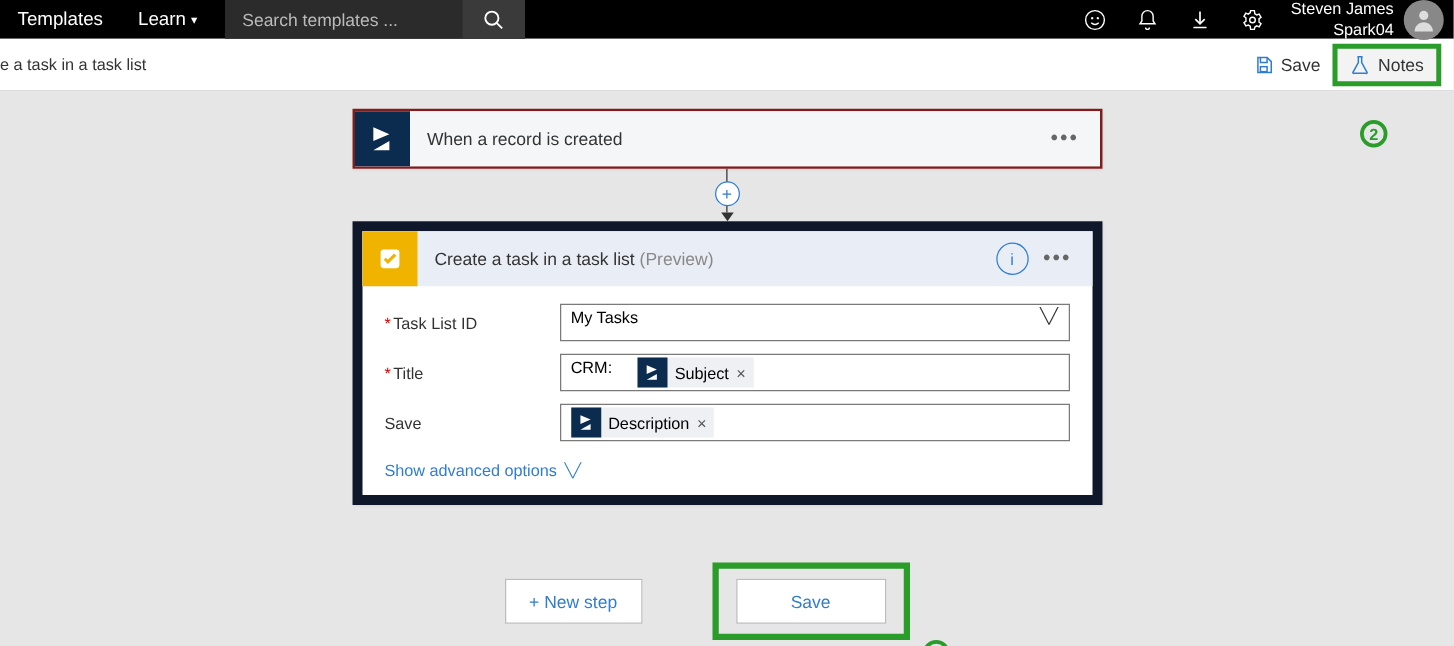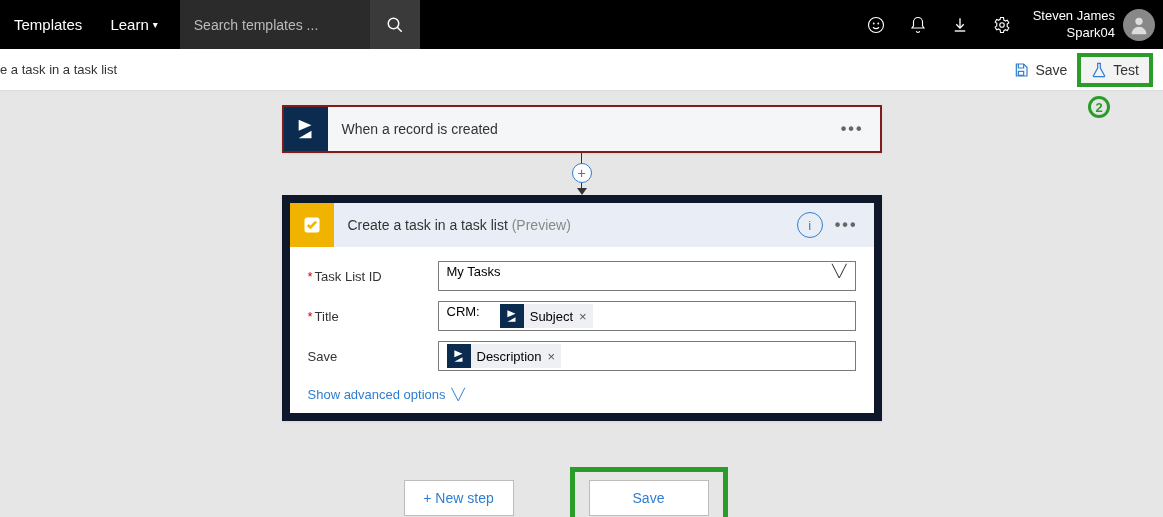"Templates" .topbar { height: 49px -> 31px }
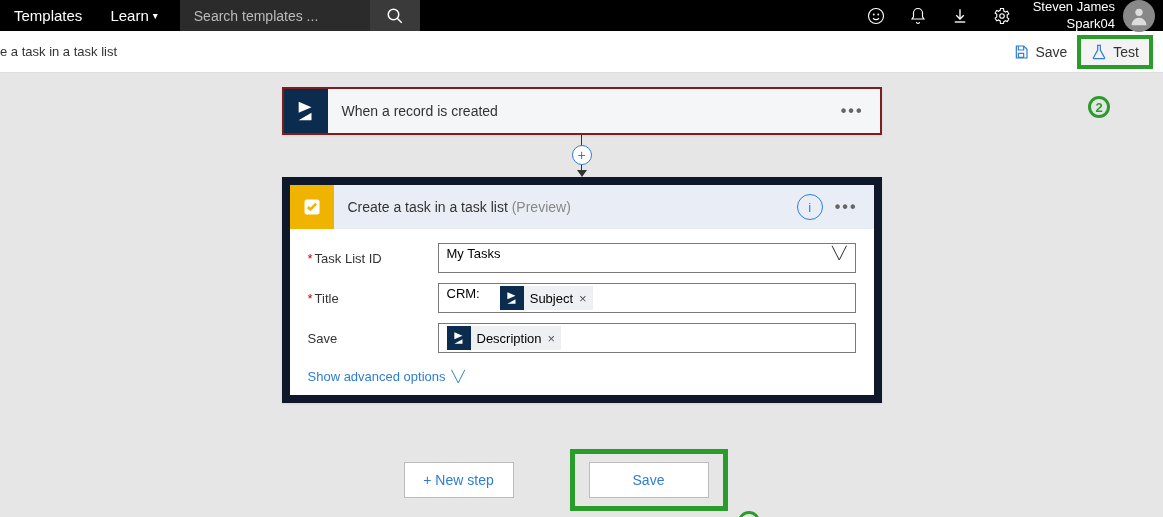"Test" span { text: Test -> Notes }
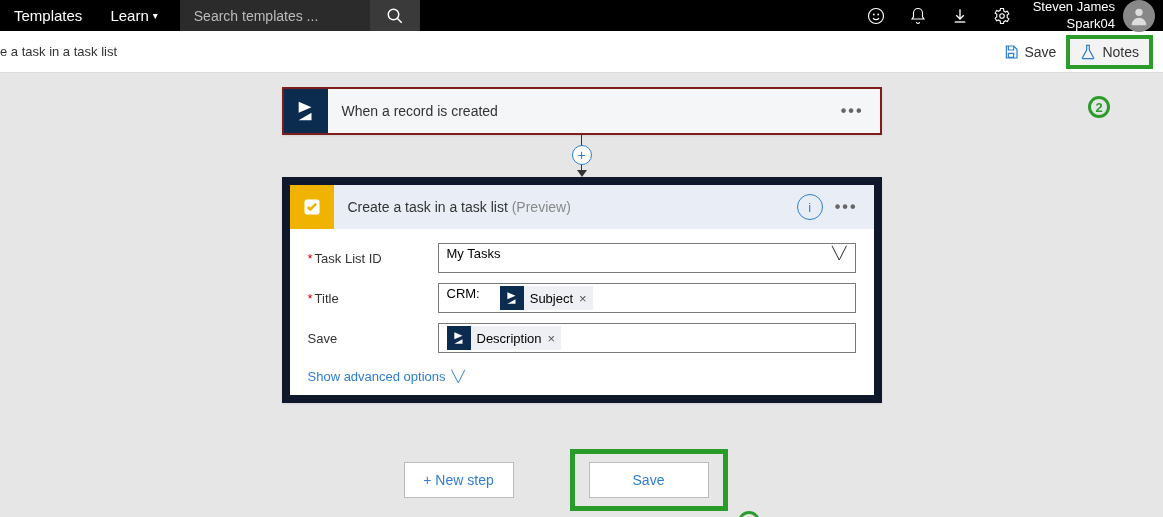"* Task List ID" .form-row { gap: none -> 10px }
